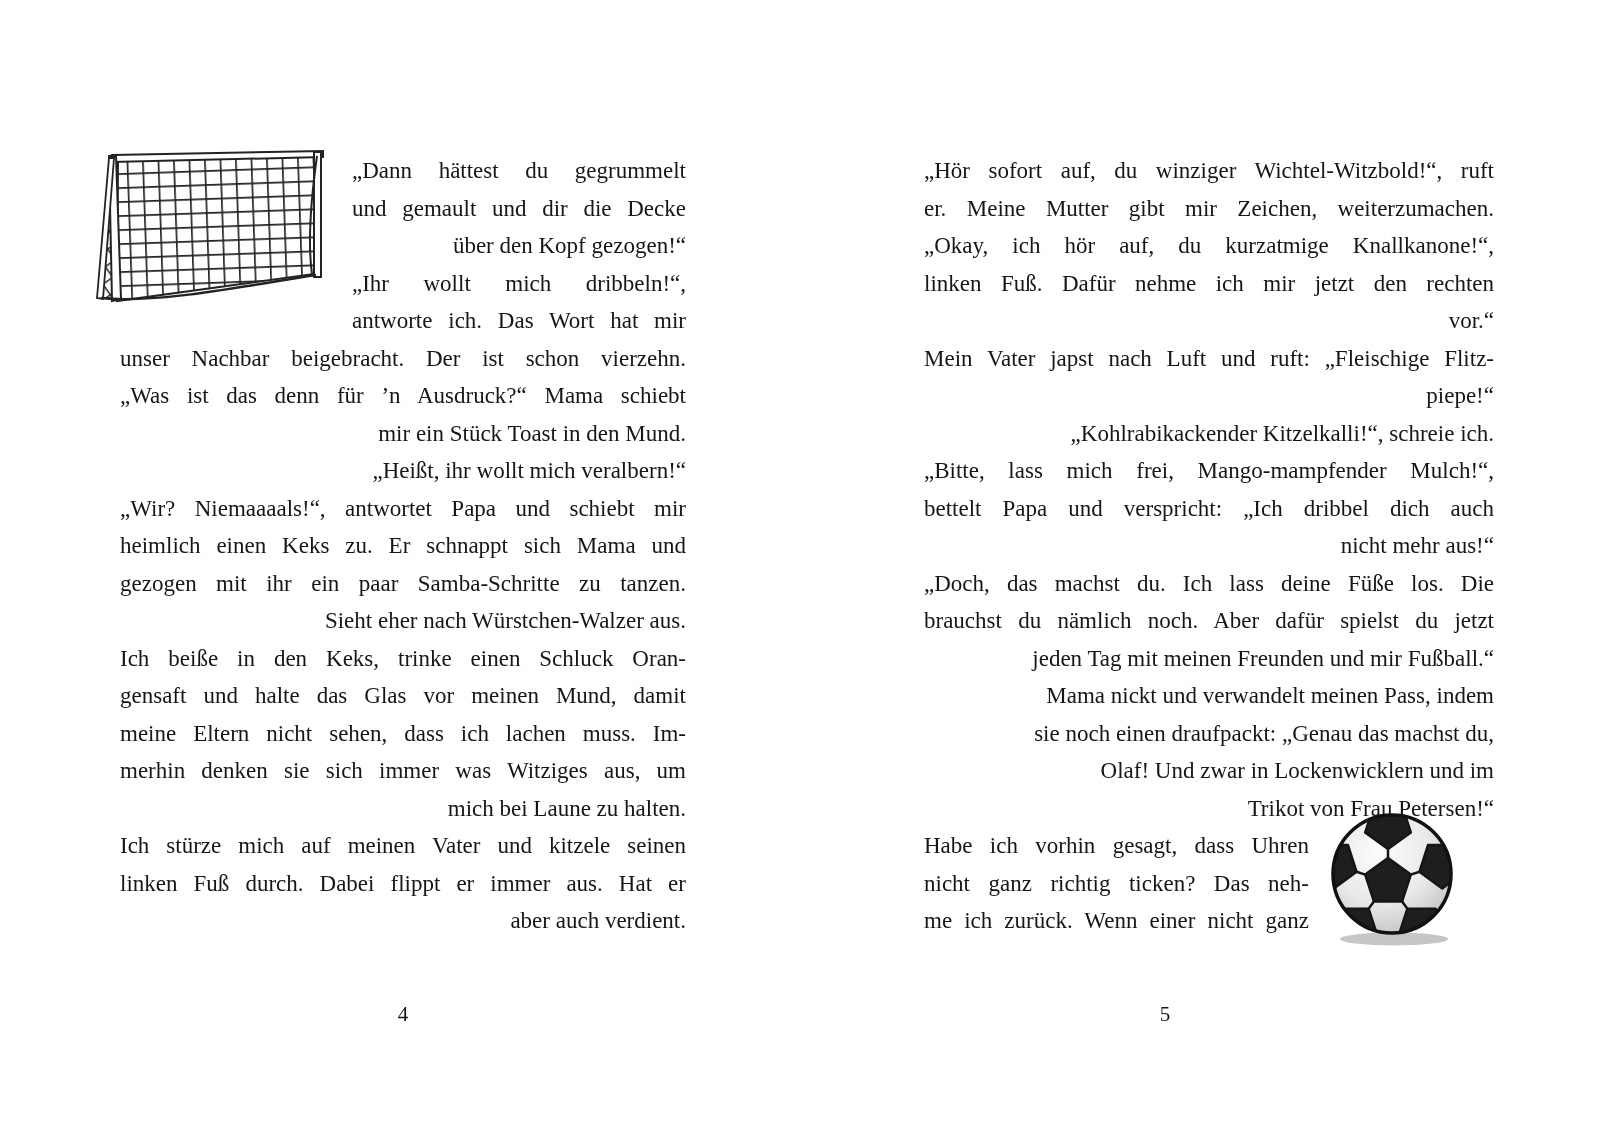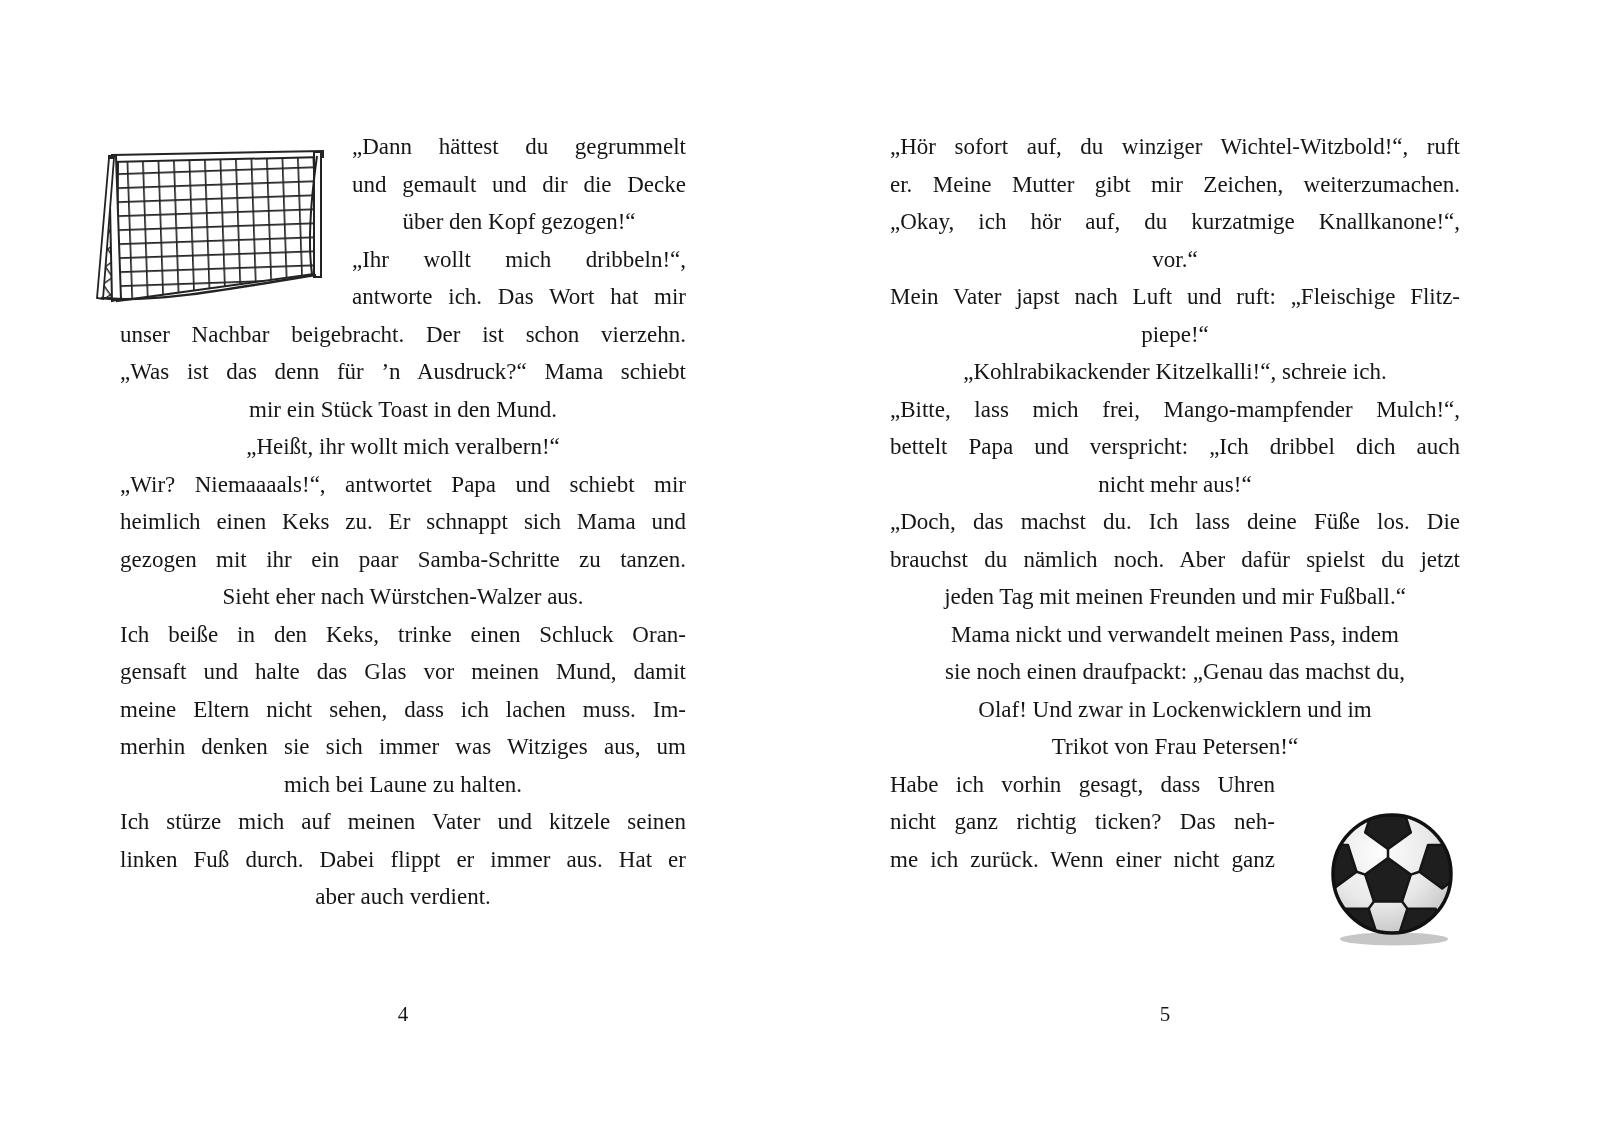"„Dann hättest du gegrummelt" .col { margin-top: none -> 24px }
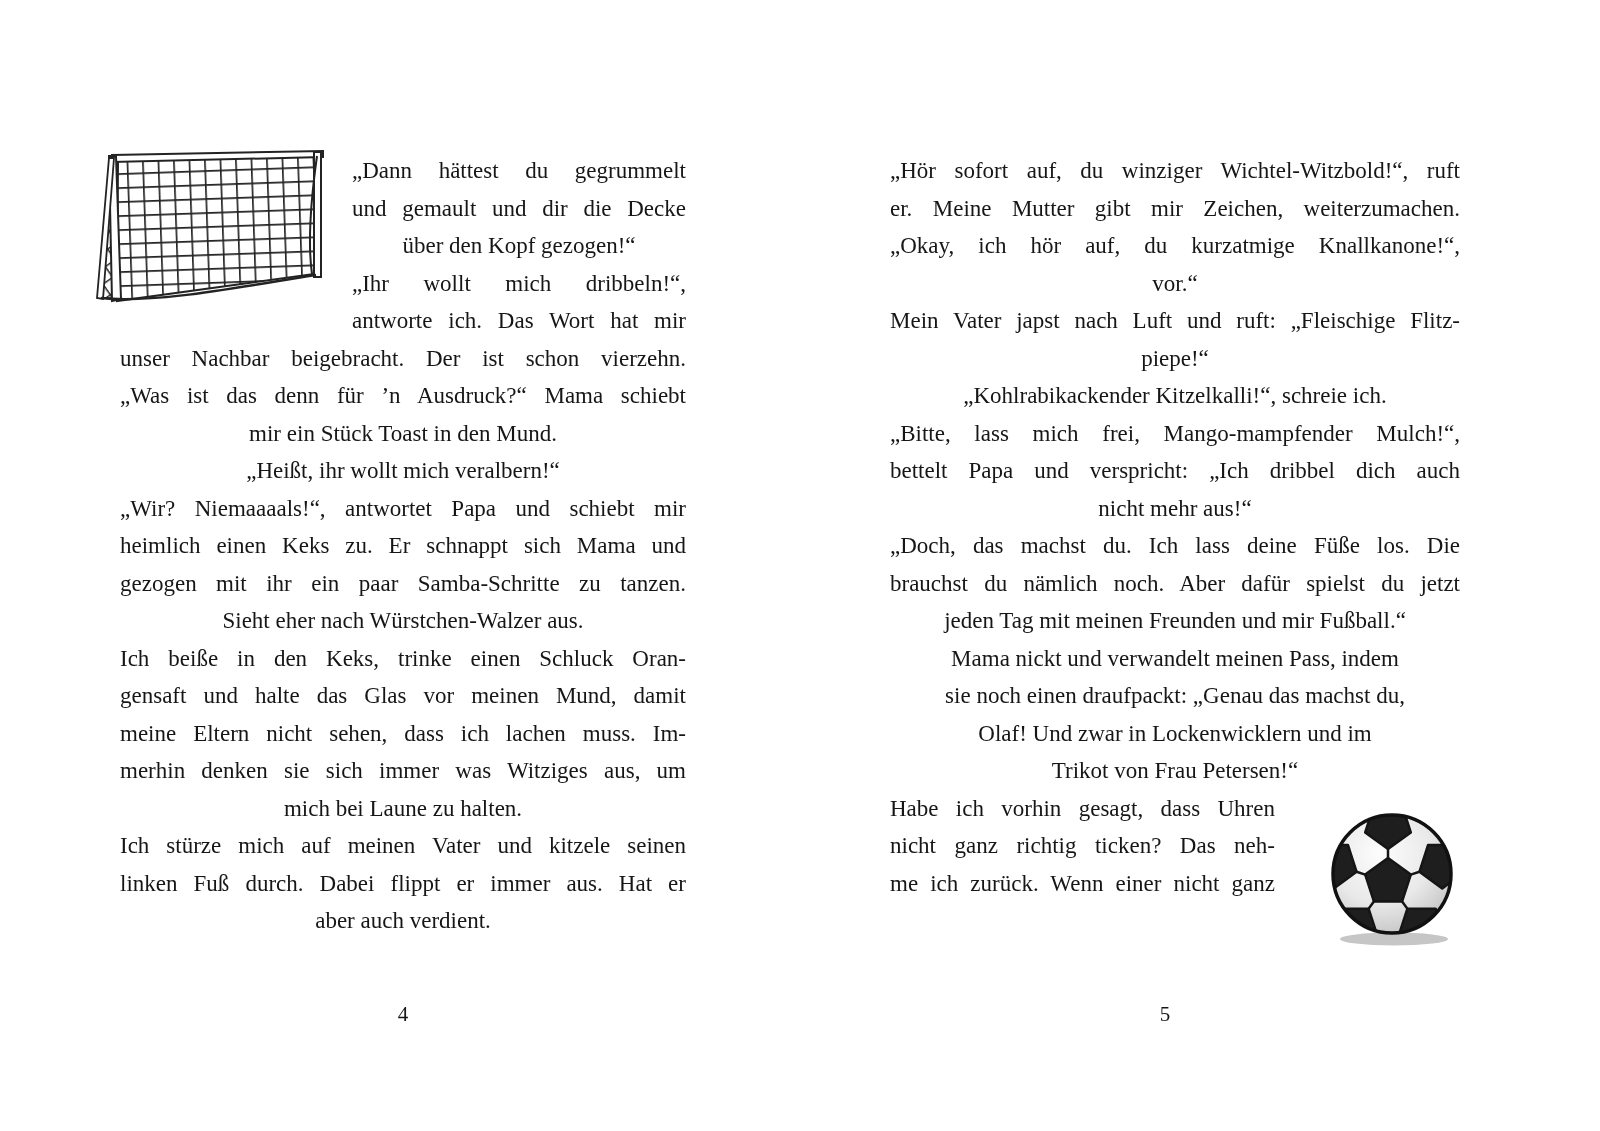"„Hör sofort auf, du winziger" #col-right { left: 890px -> 924px }
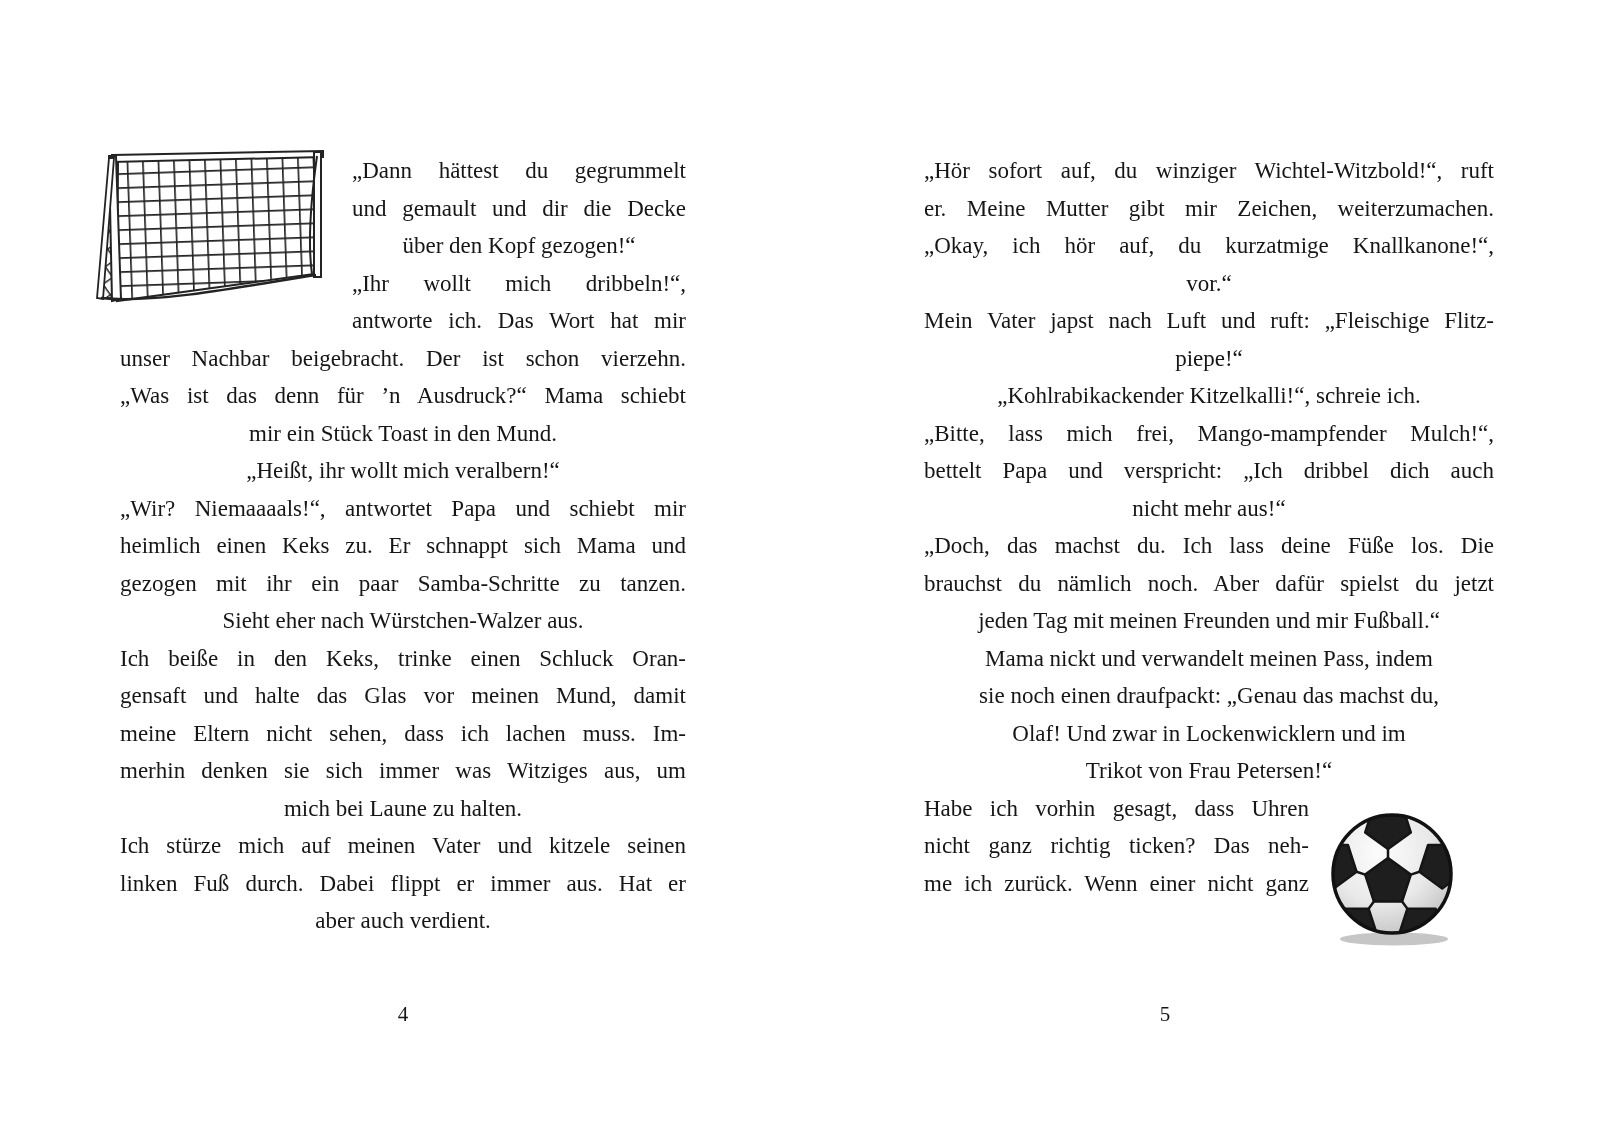"über den Kopf gezogen!“" .l { text-align: center -> right }
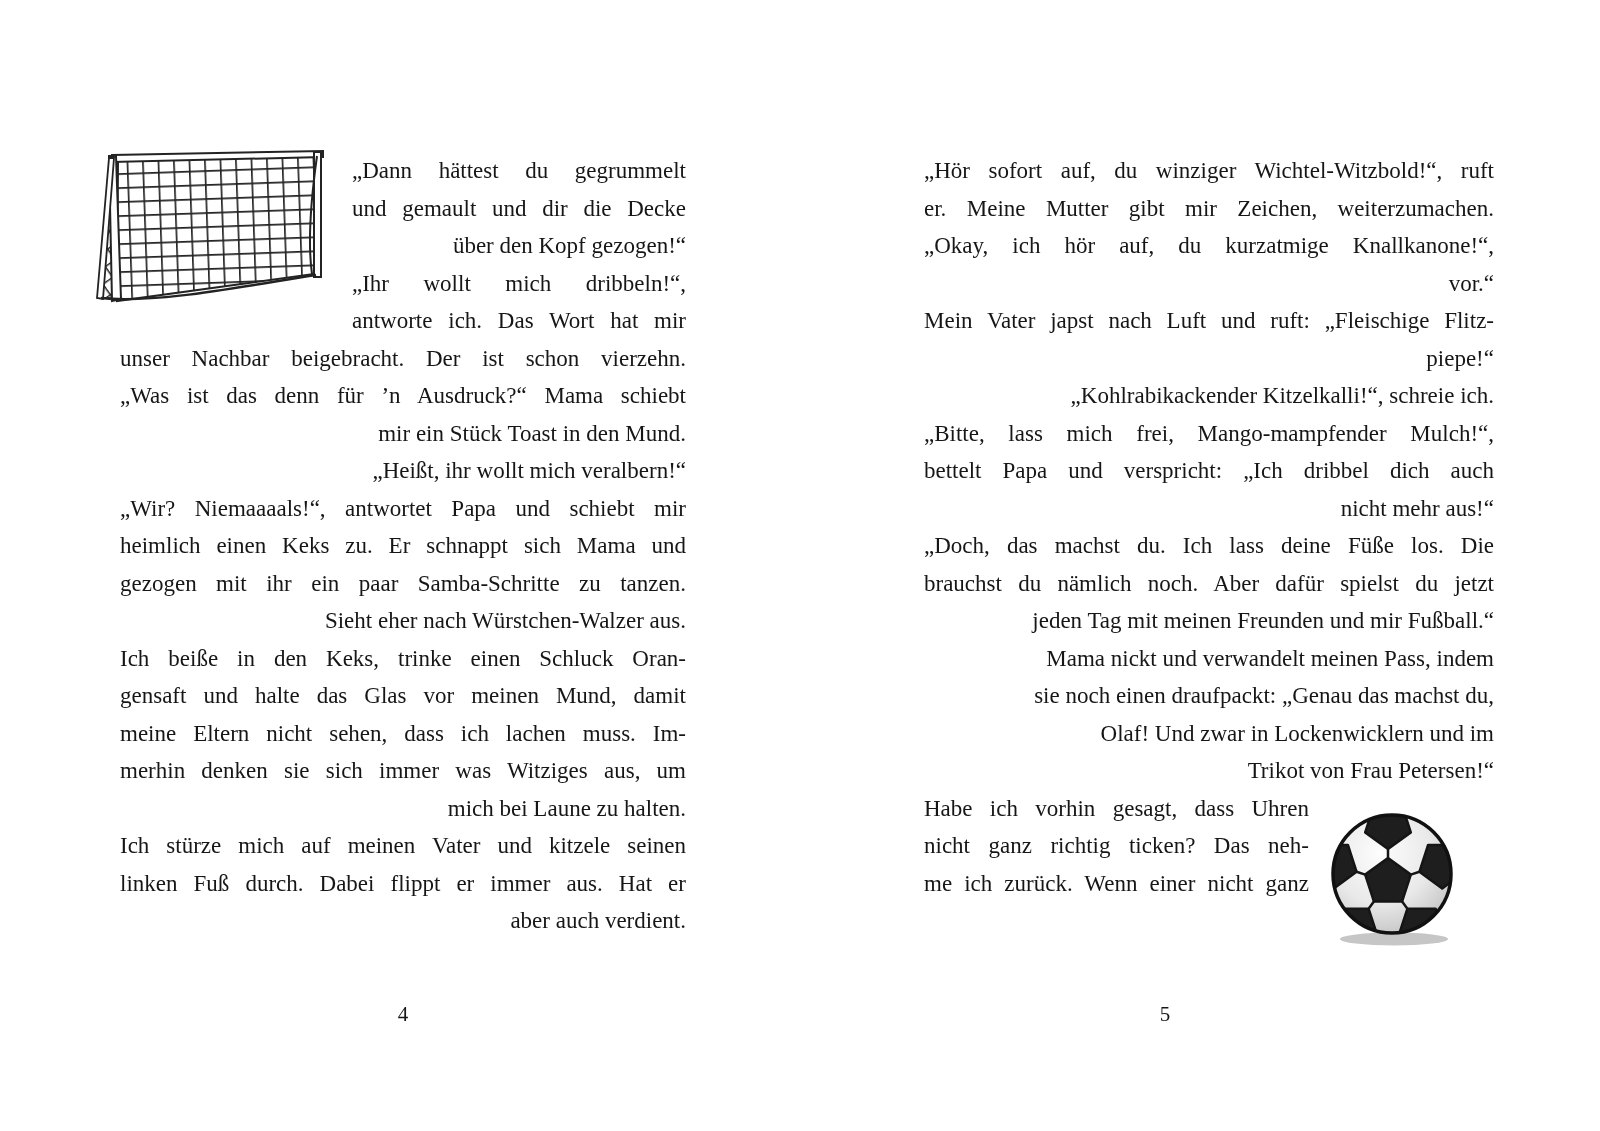"linken Fuß. Dafür nehme ich" div.line { html: none -> <div>linken Fuß. Dafür nehme ich mir jetzt den rechten</div> }
